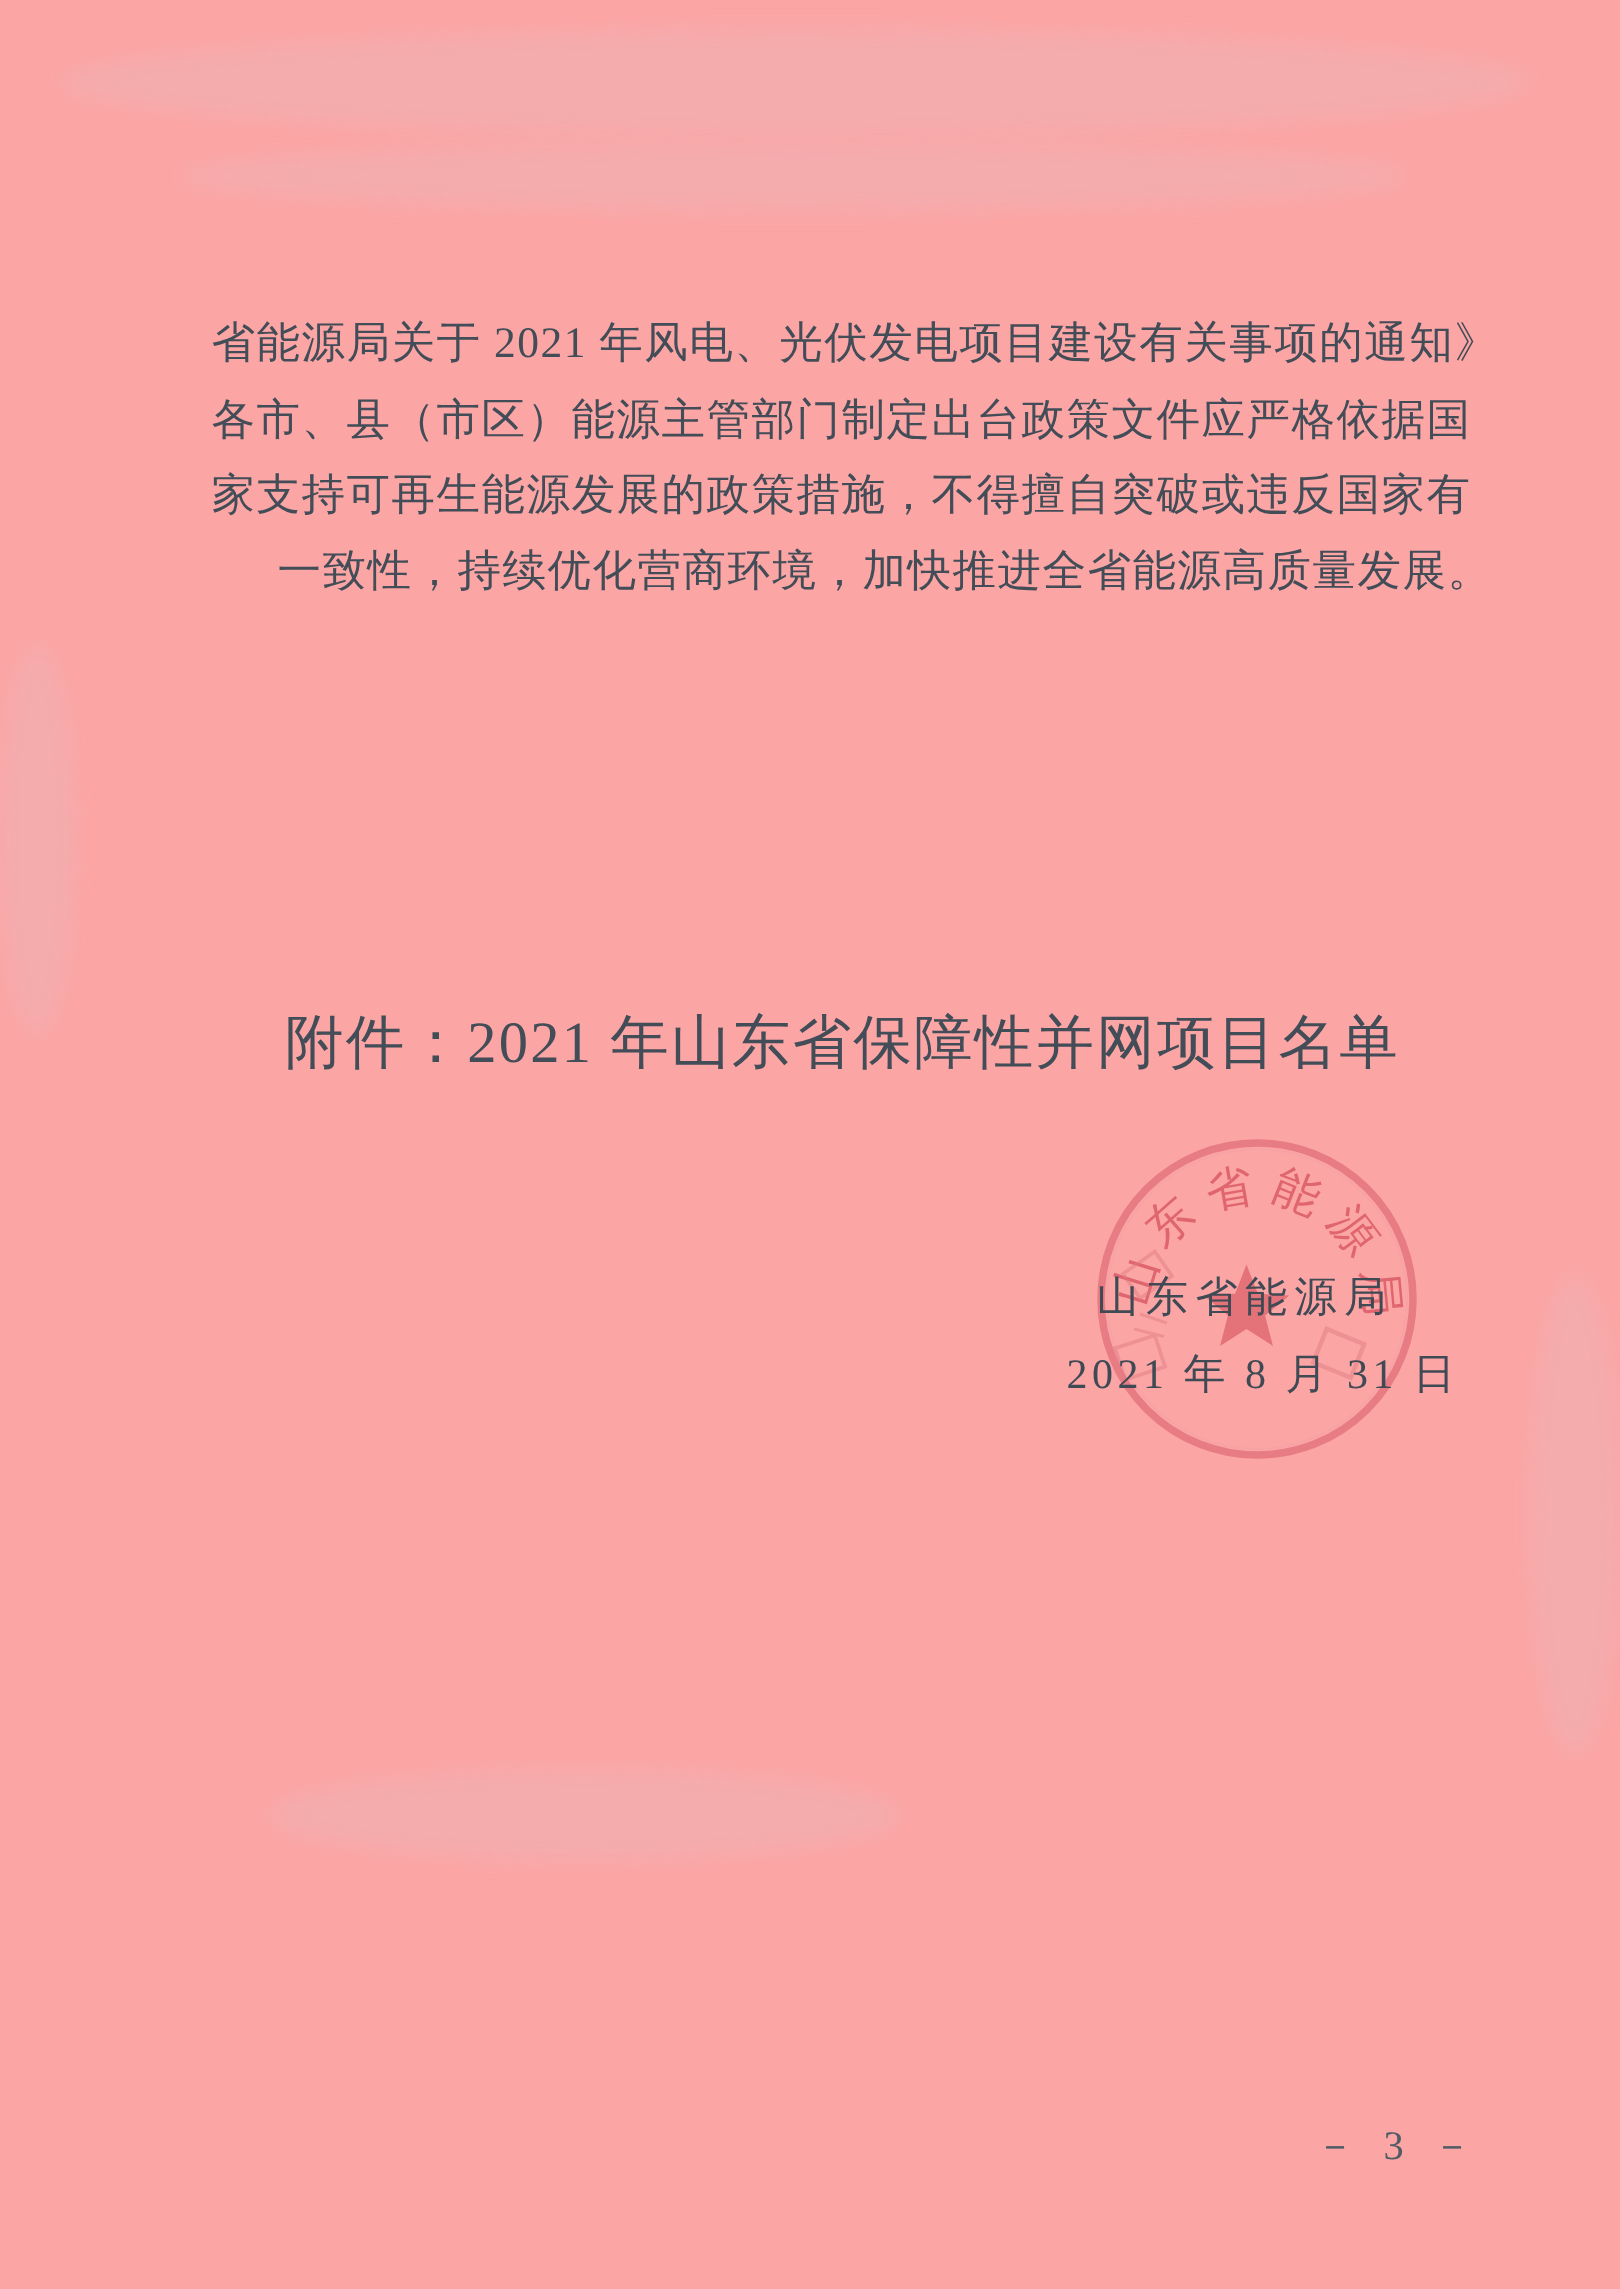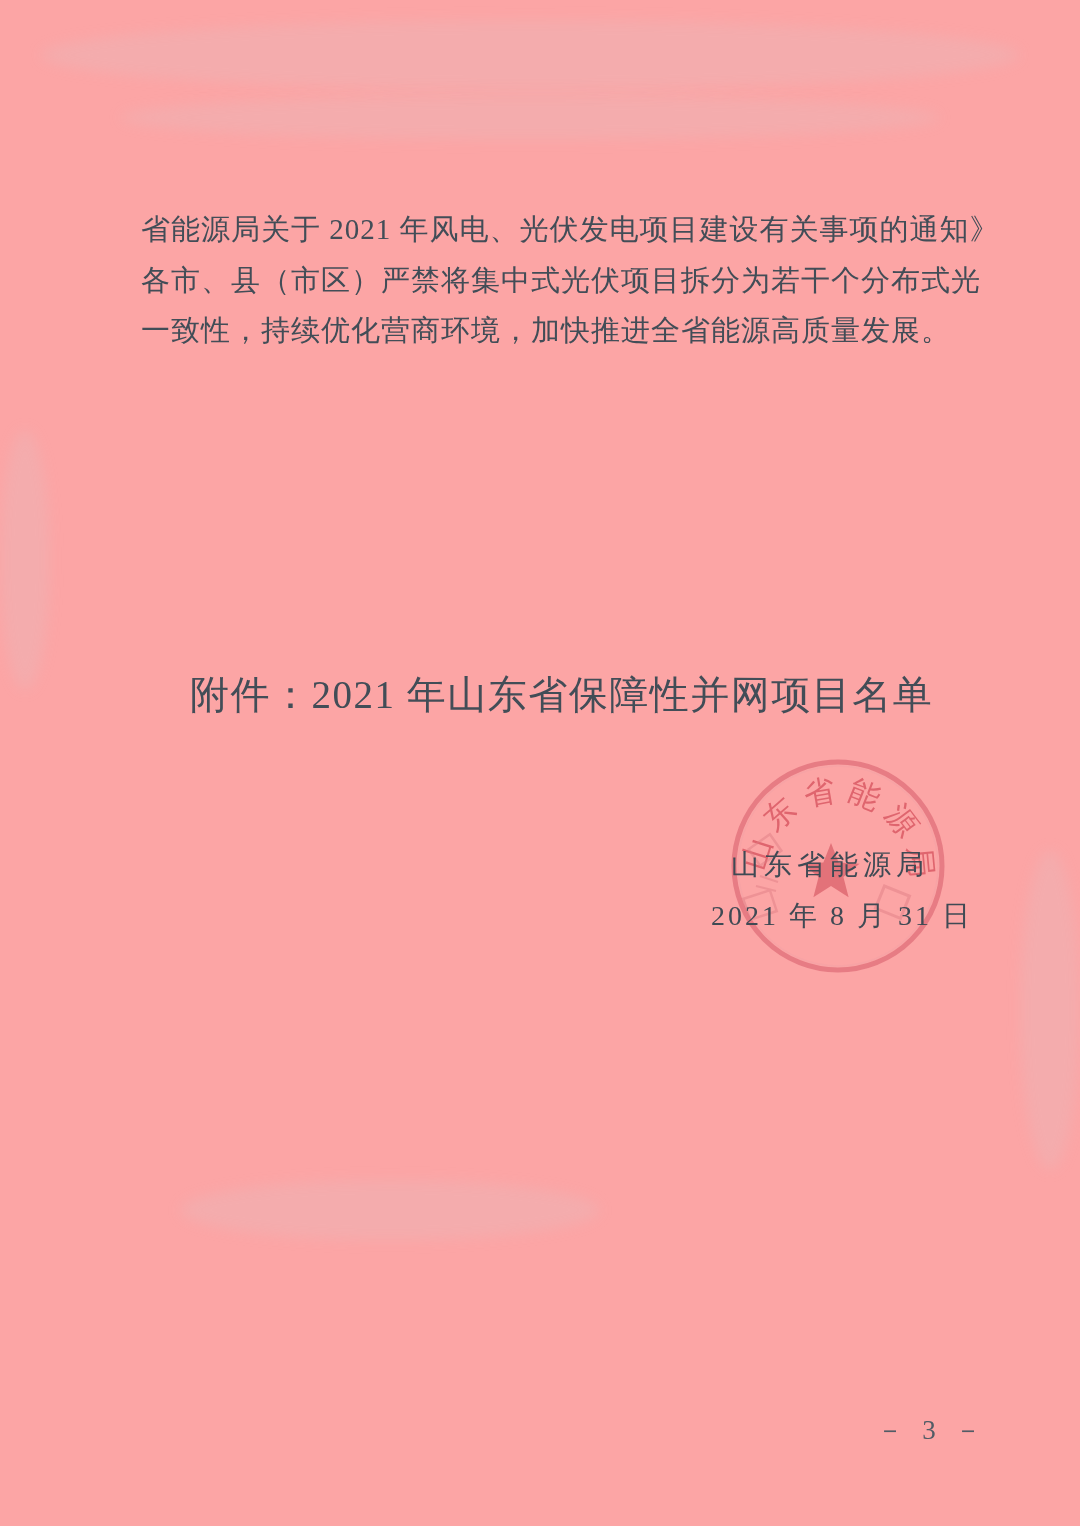"各市、县（市区）严禁将集中式光伏项目拆分为若干个分布式光" div.text-line { text: 严禁将集中式光伏项目拆分为若干个分布式光 -> 能源主管部门制定出台政策文件应严格依据国 }
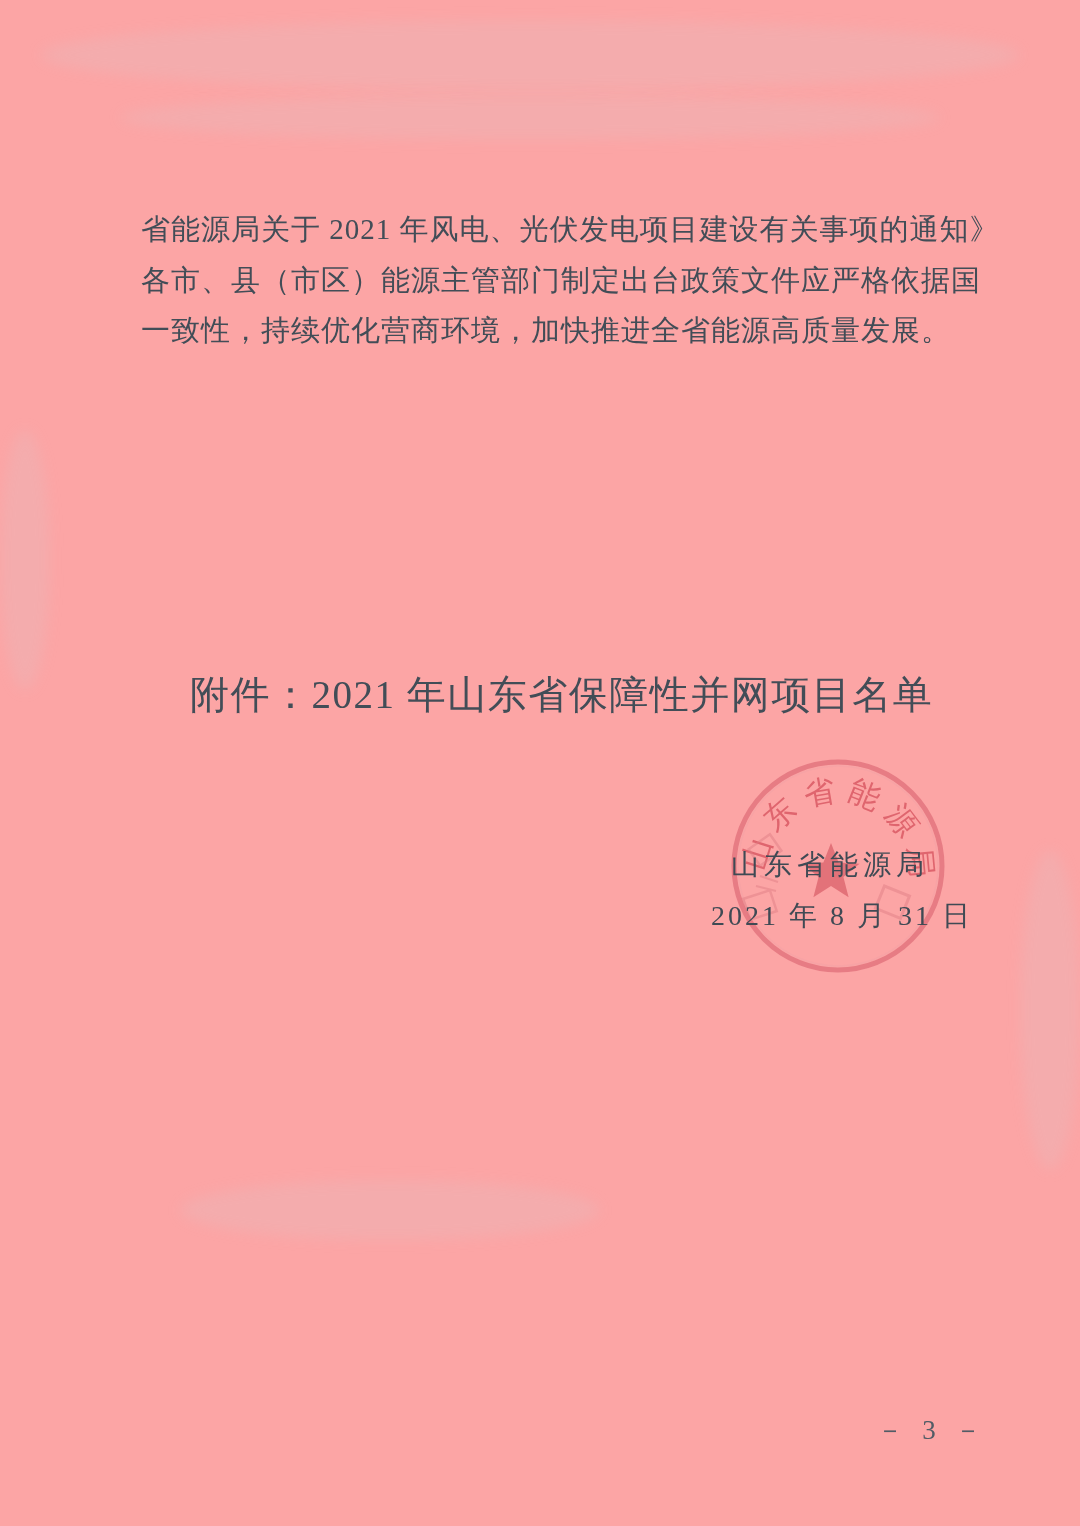"家支持可再生能源发展的政策措施，不得擅自突破或违反国家有" div.text-line { html: none -> <div>家支持可再生能源发展的政策措施，不得擅自突破或违反国家有</div> }
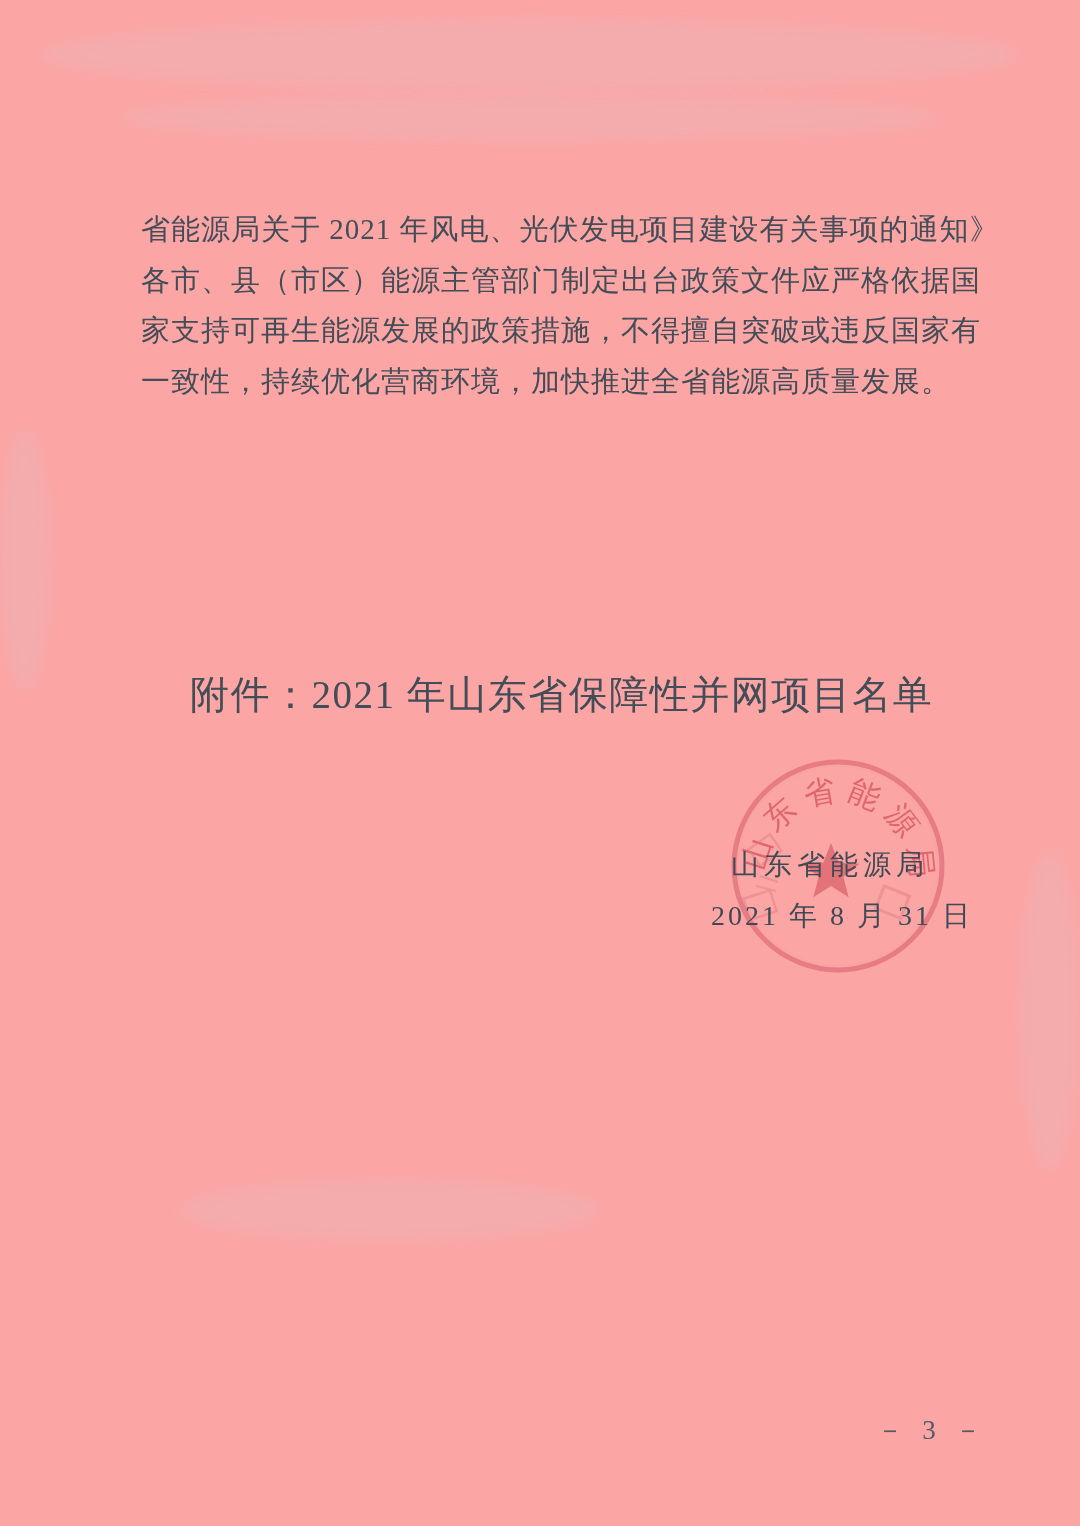"一致性，持续优化营商环境，加快推进全省能源高质量发展。" .text-line.last-line { margin-left: none -> 44px }
